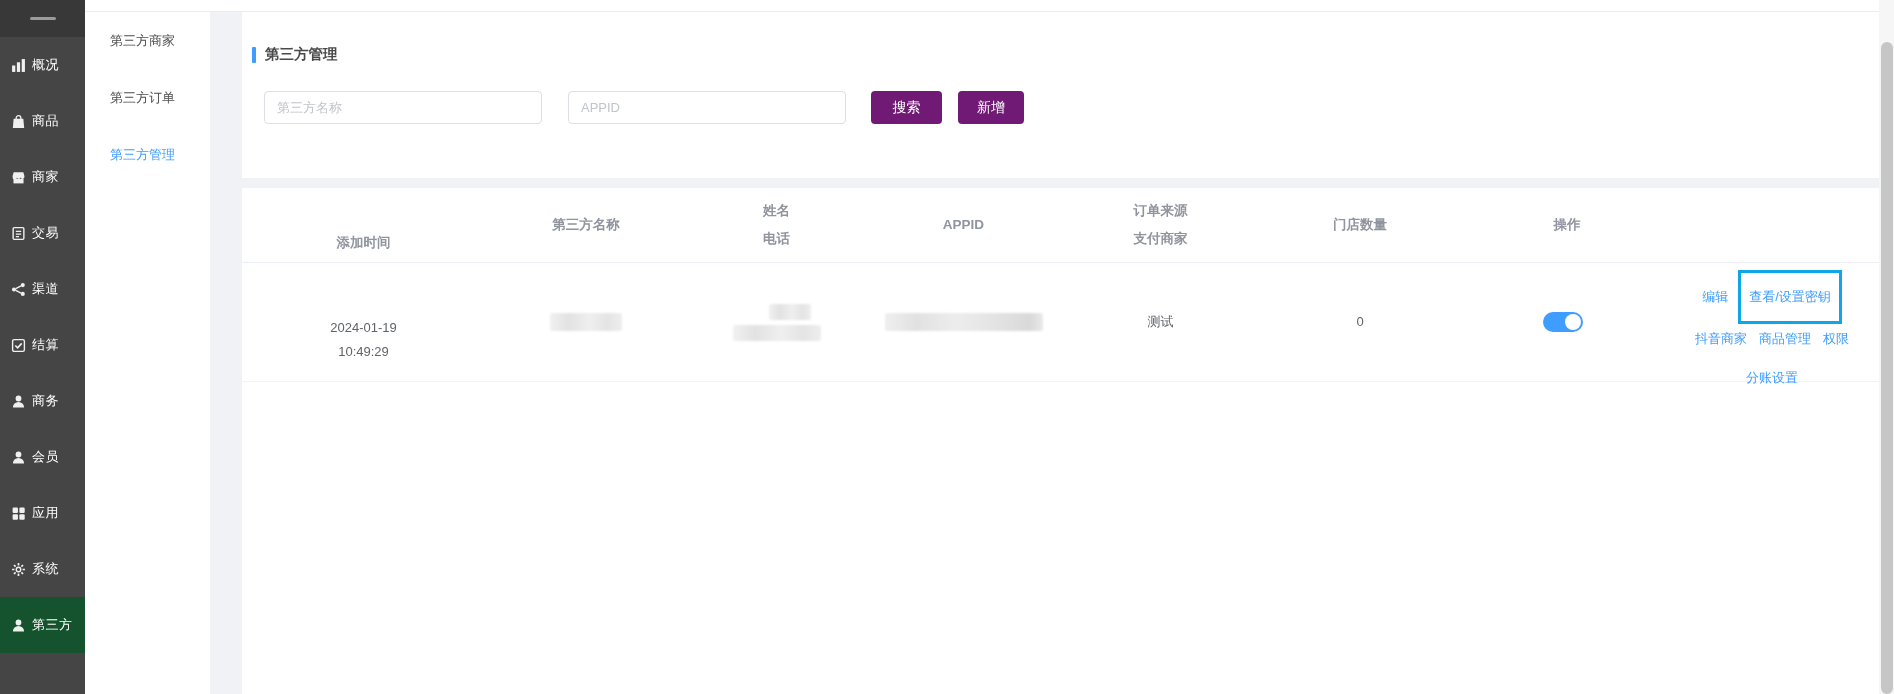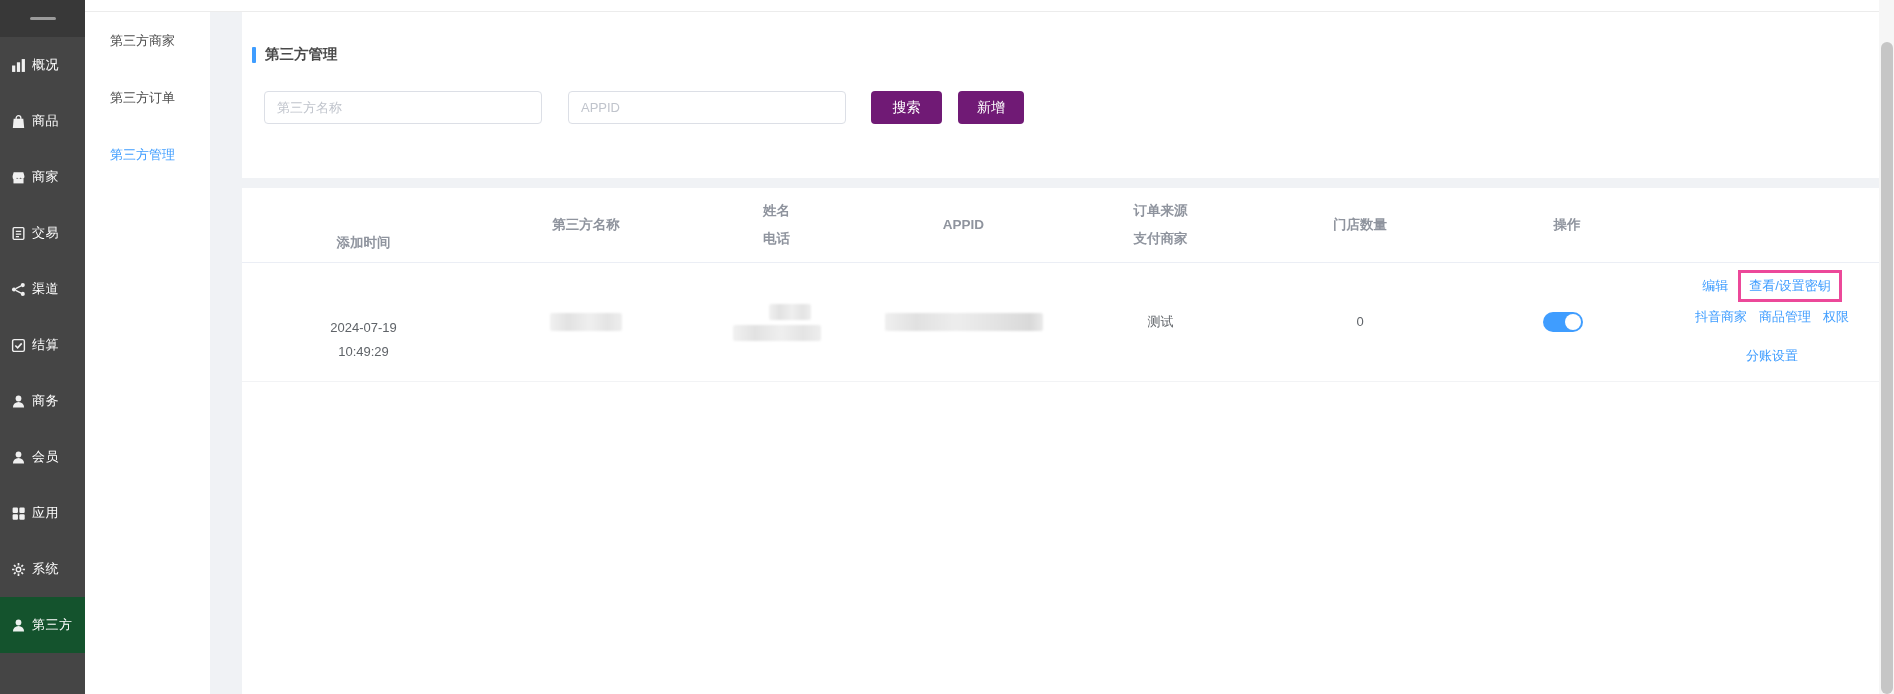"查看/设置密钥" .redbox { border: 3px solid #ec4899 -> 3px solid #0ea5e9; padding: 1px 8px -> 12px 8px }
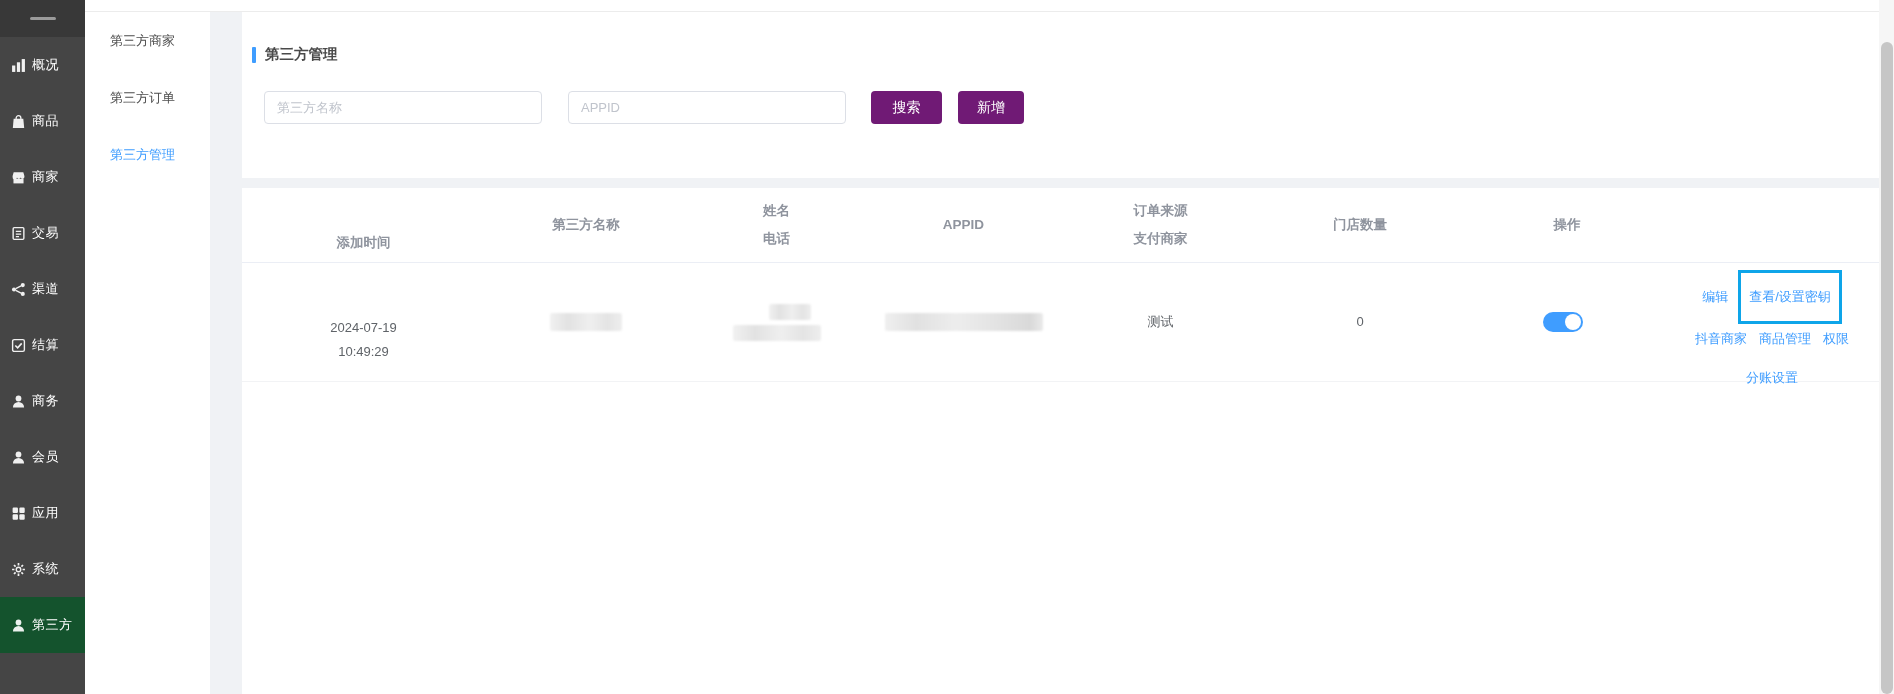"2024-07-19" span { text: 2024-07-19 -> 2024-01-19 }
